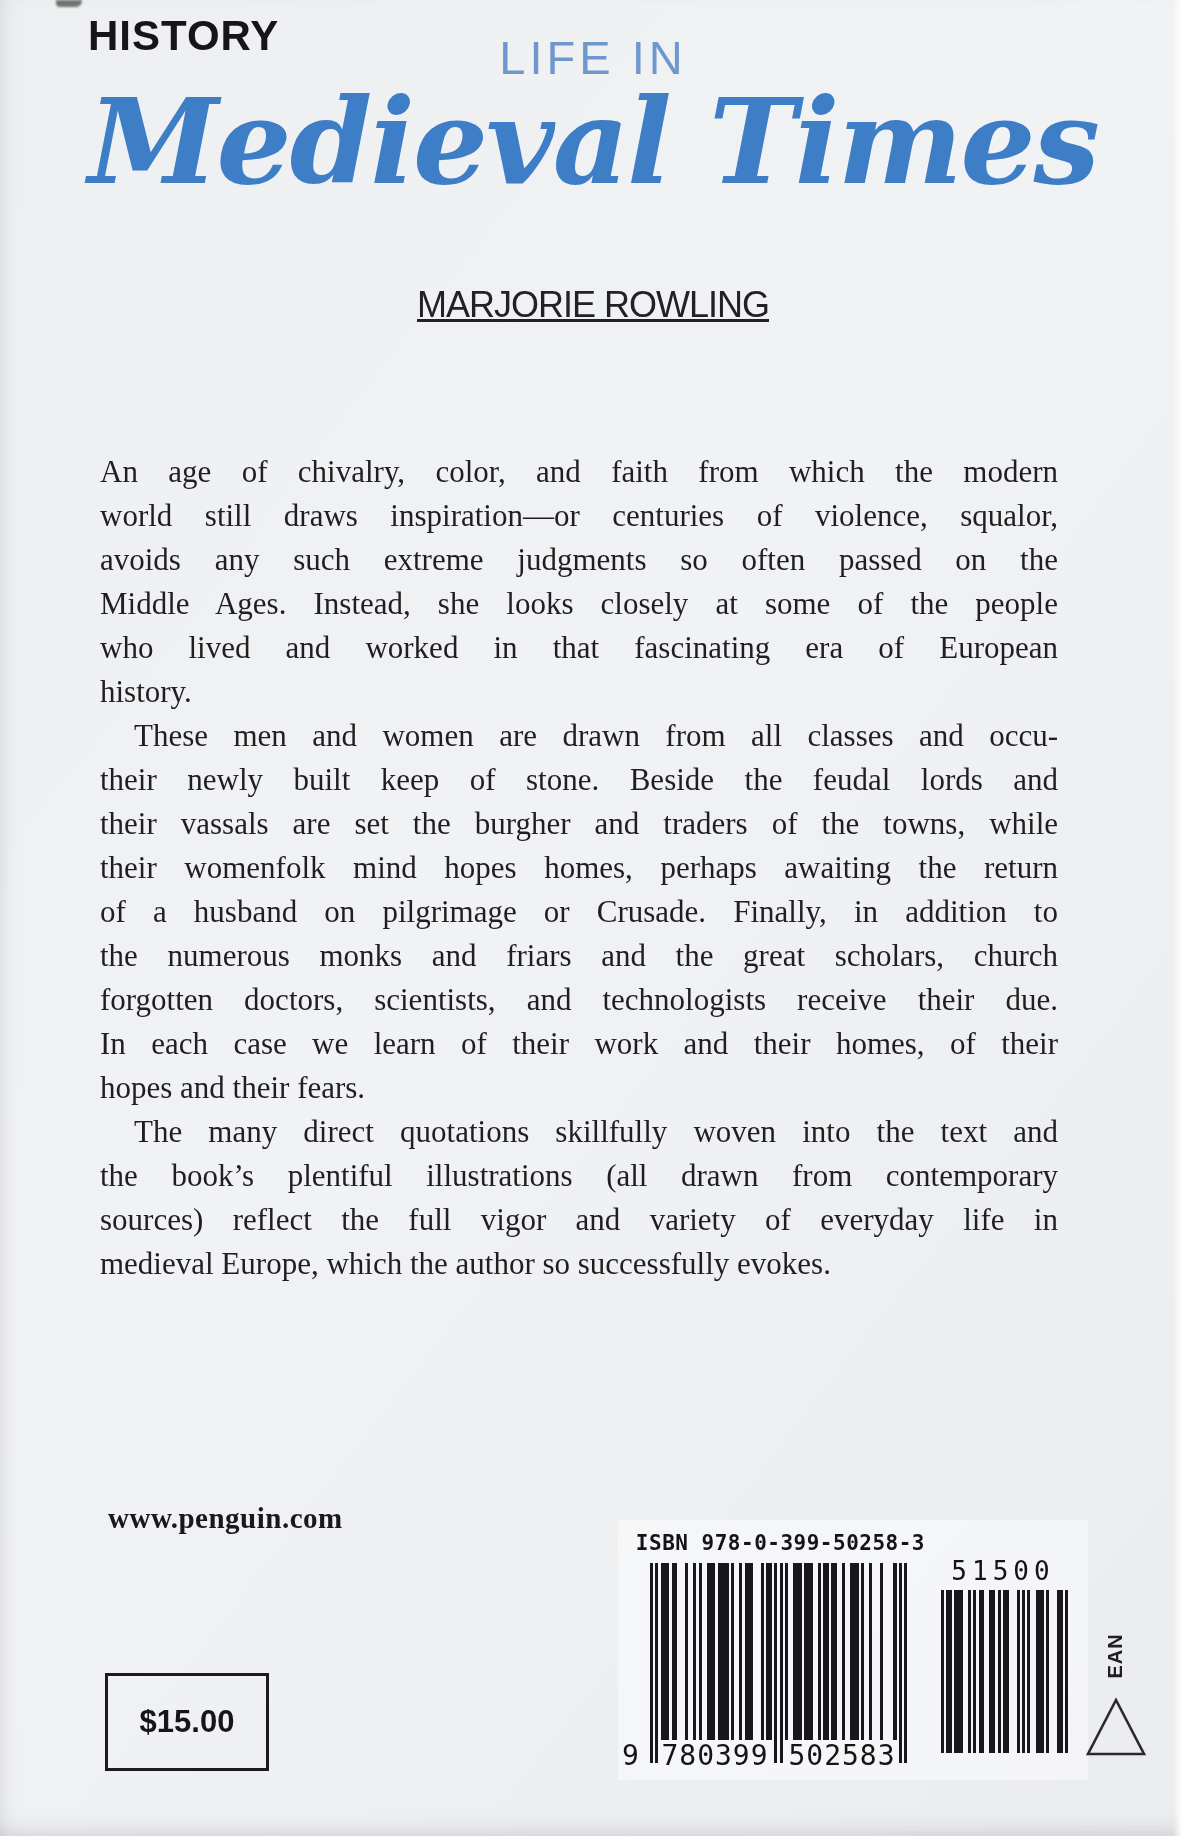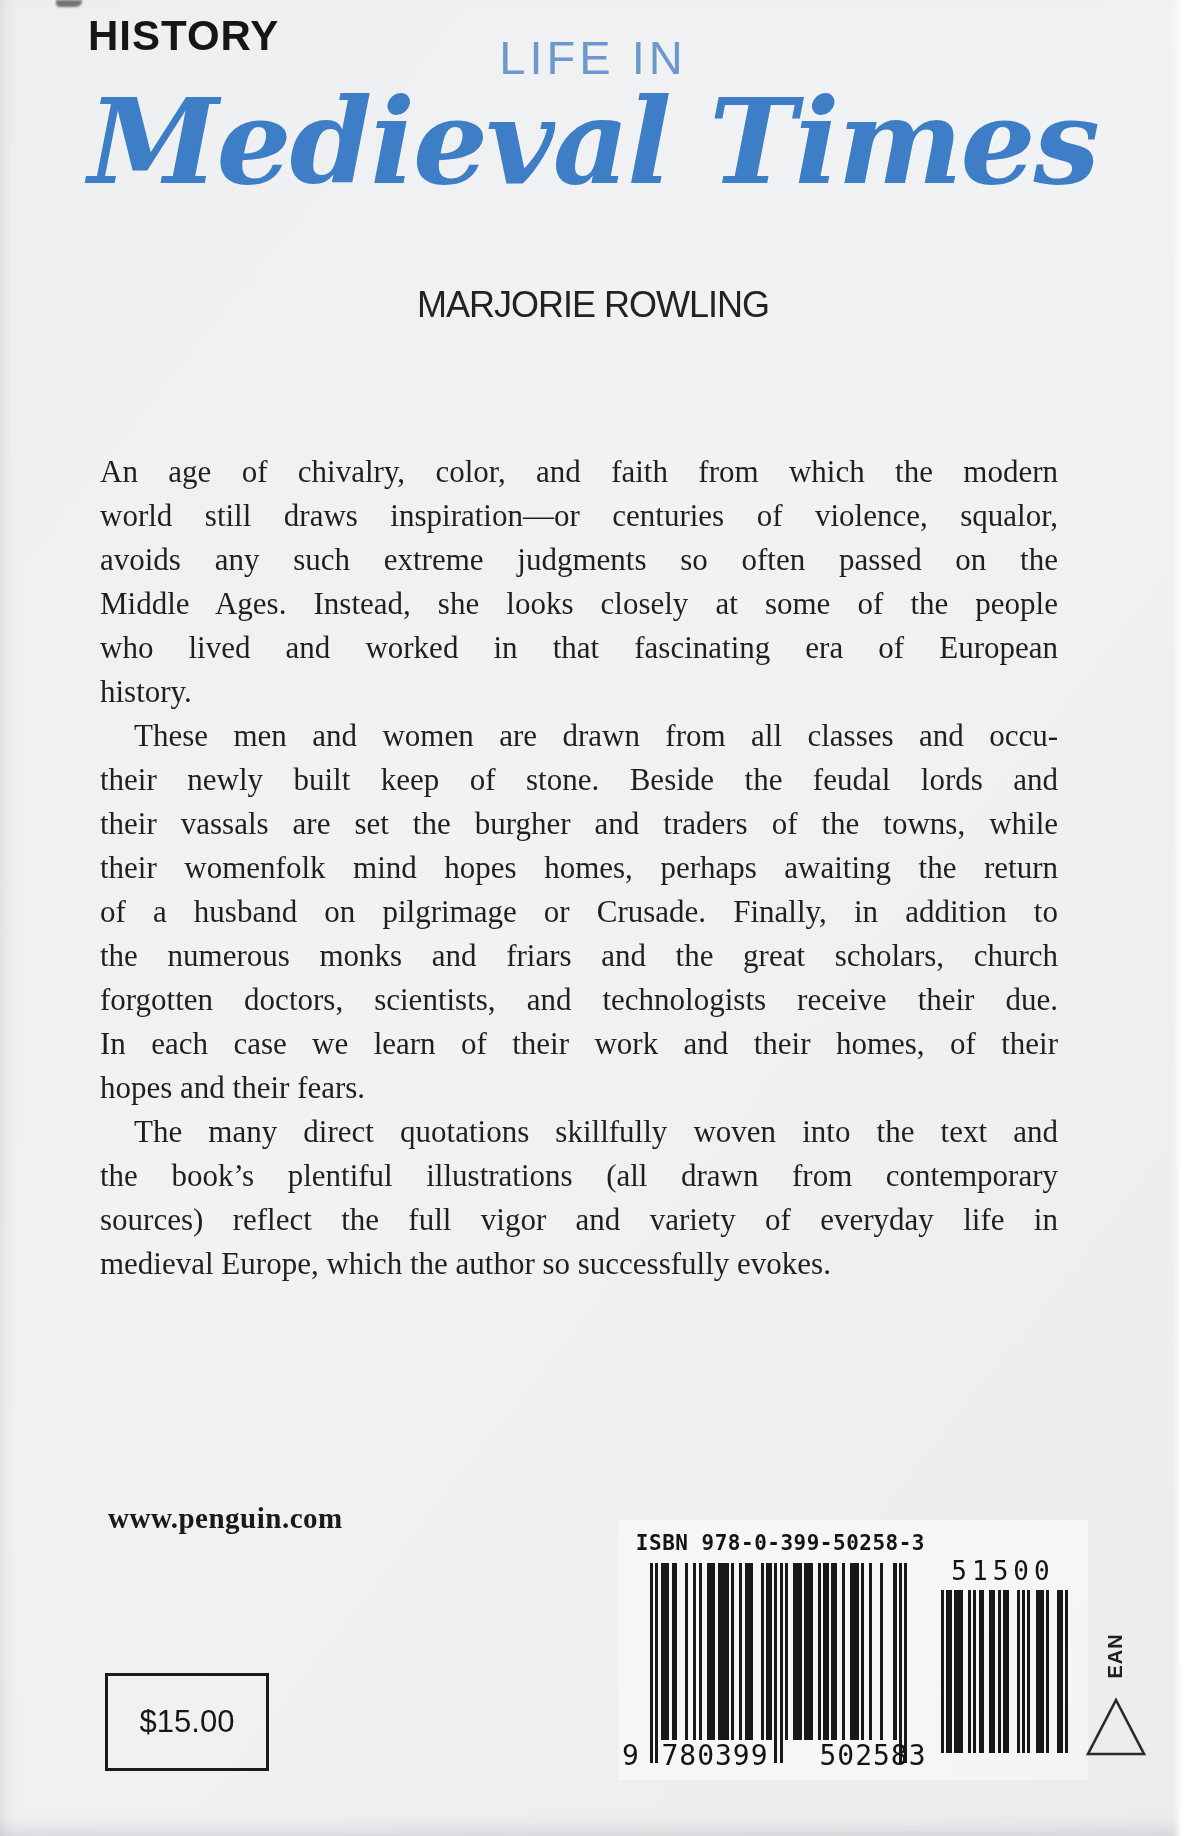"MARJORIE ROWLING" .author { text-decoration: none -> underline }
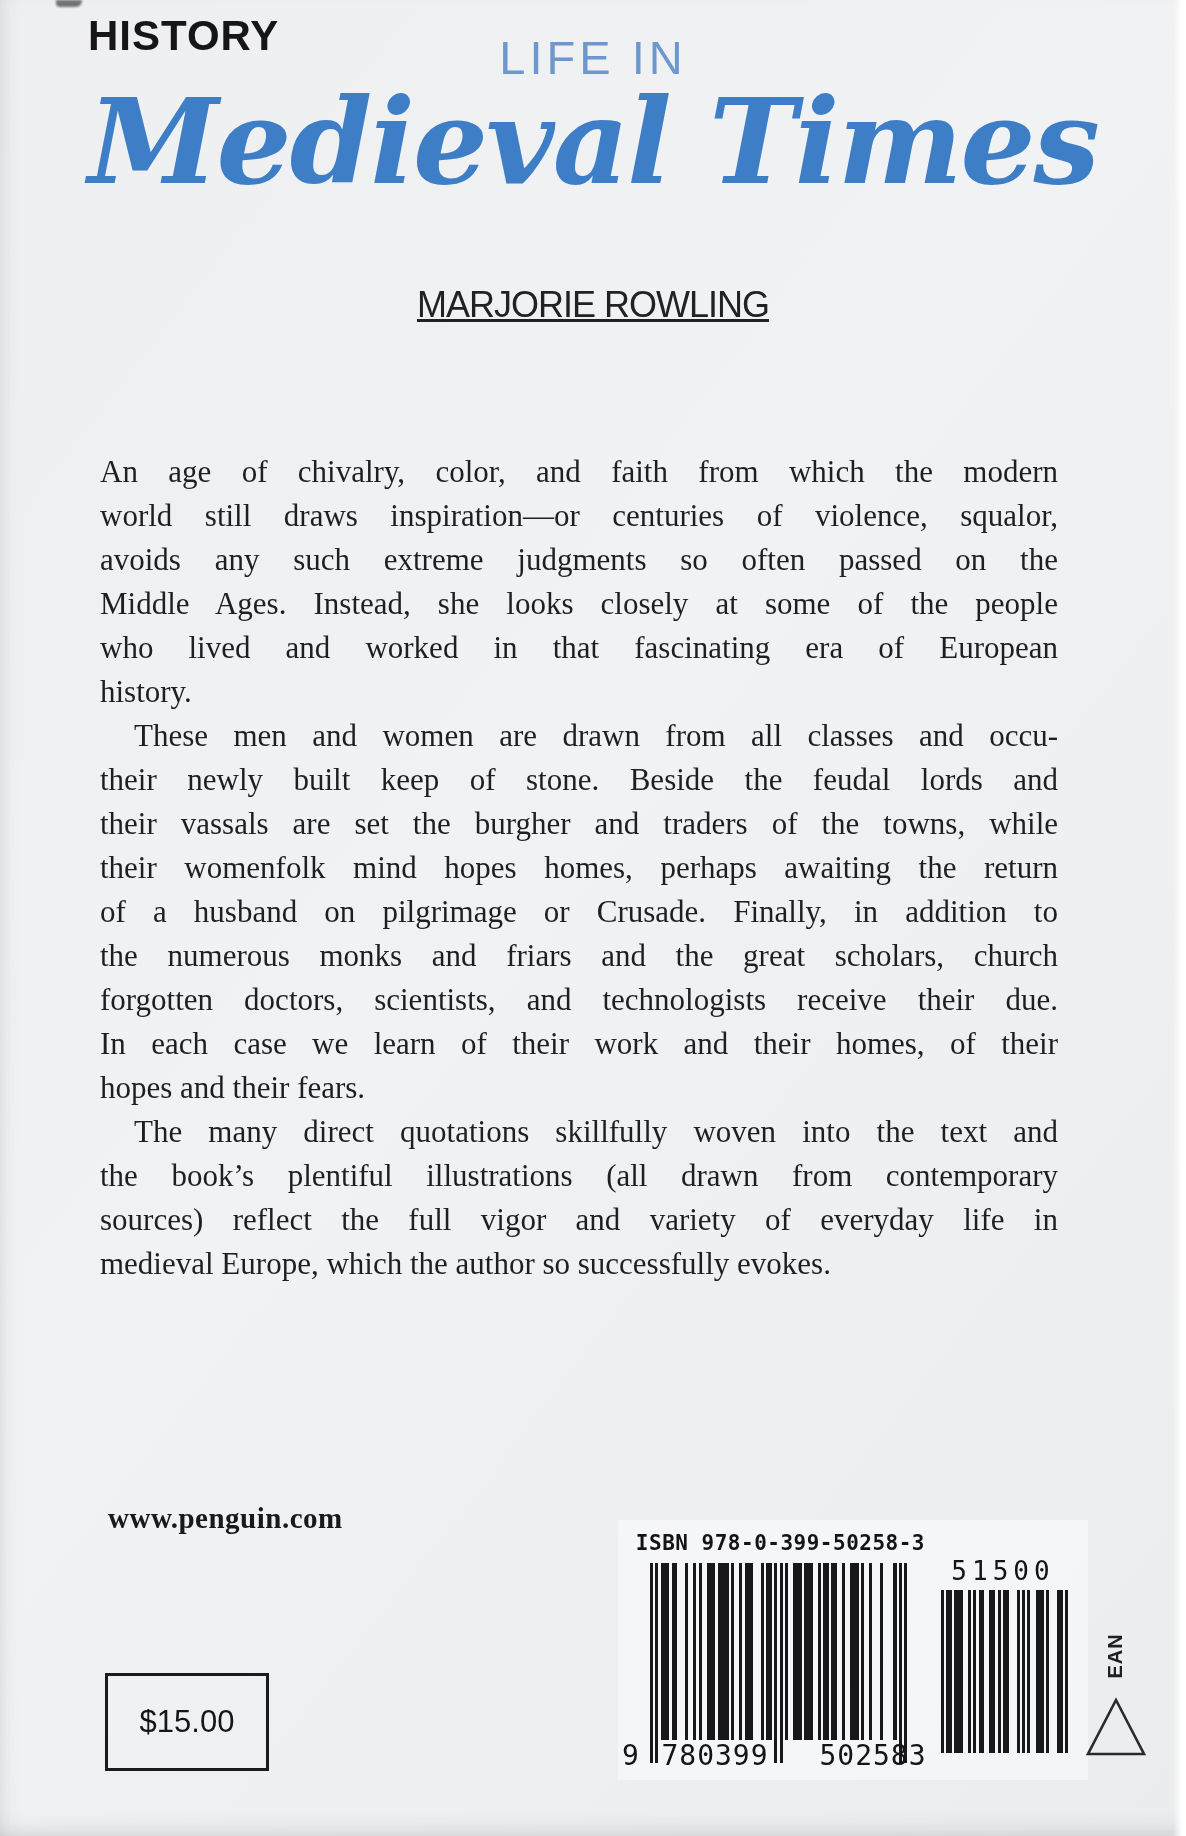"$15.00" .price { font-weight: normal -> bold }
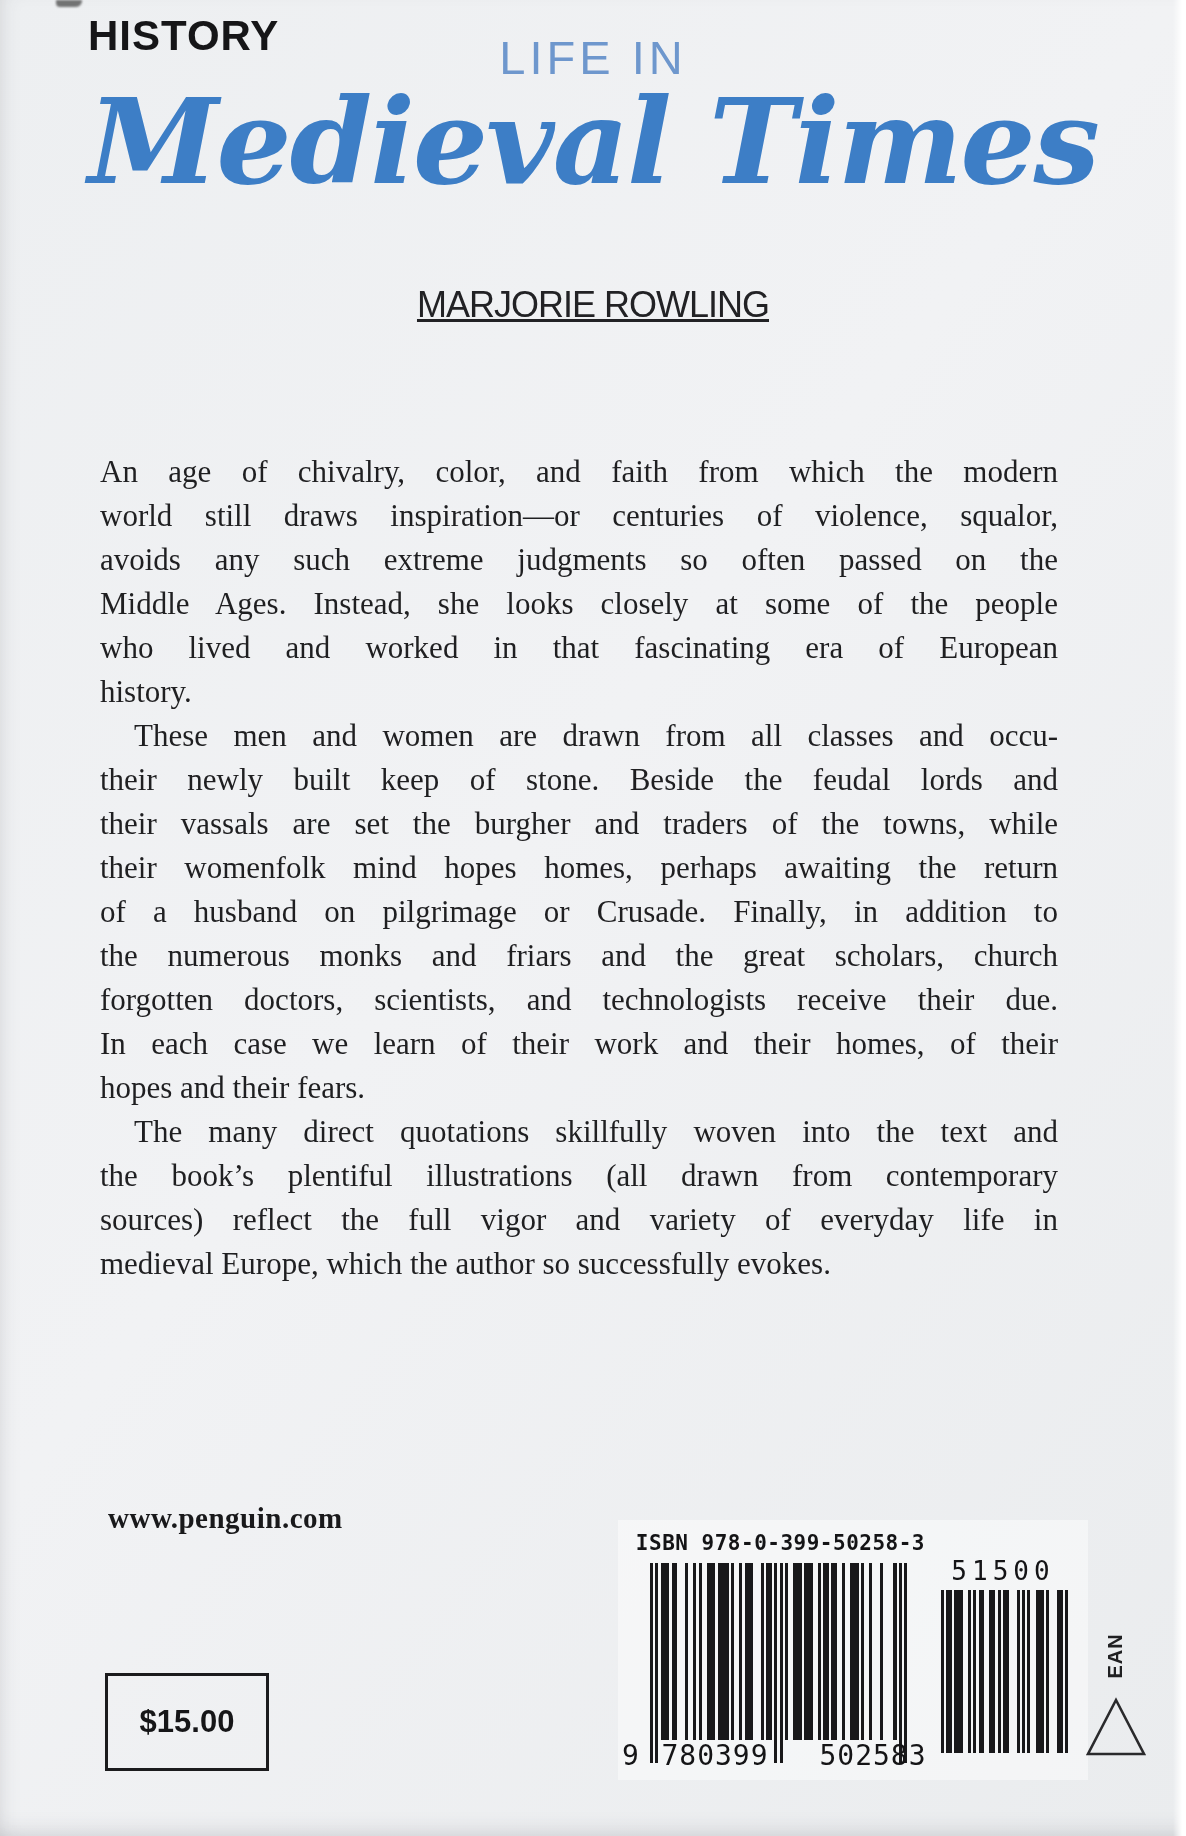"502583" .digits-right { margin-left: 31px -> none }
